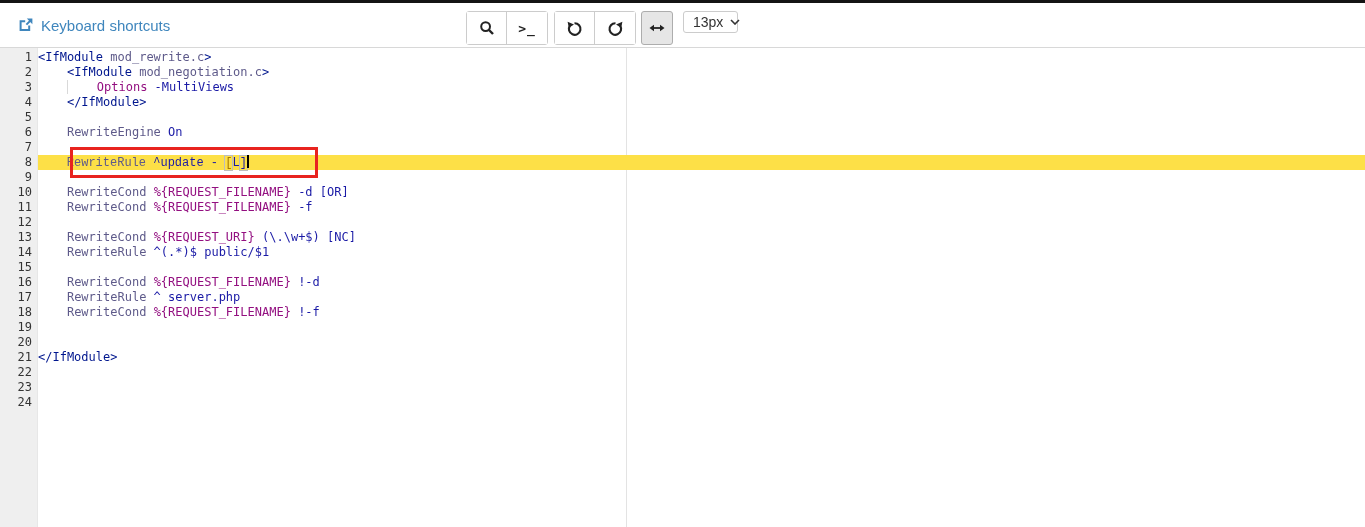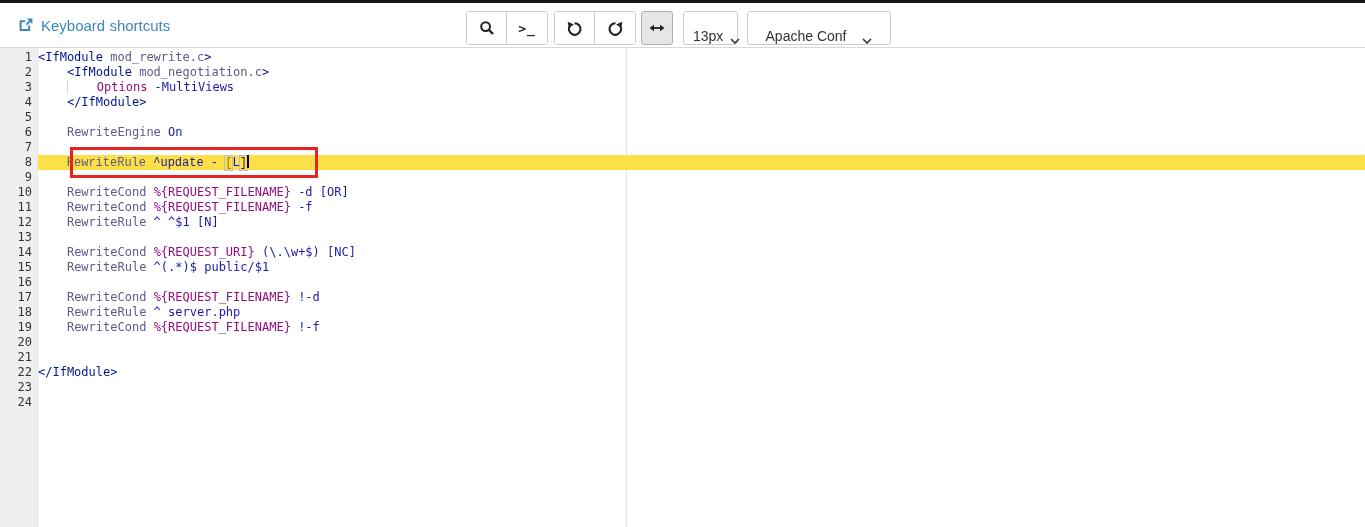"13px" .select { align-items: flex-end -> center; height: 34px -> 22px }
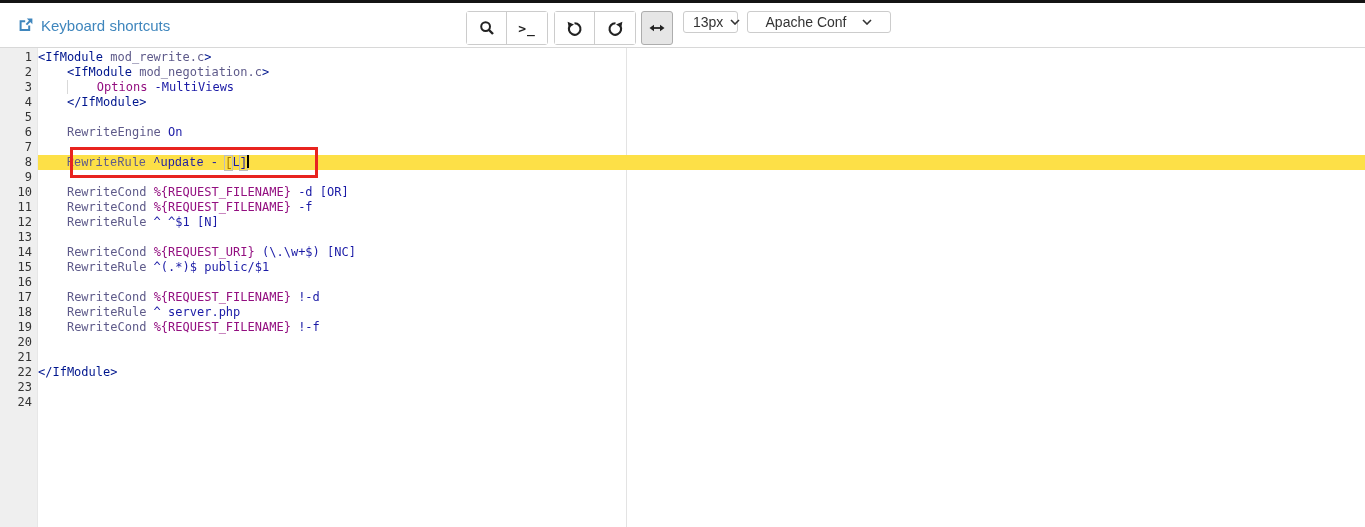"Apache Conf" div.select { html: <div> <span>Apache Conf</span> <span> <svg> <path></path> </svg> </span> </div> -> none }
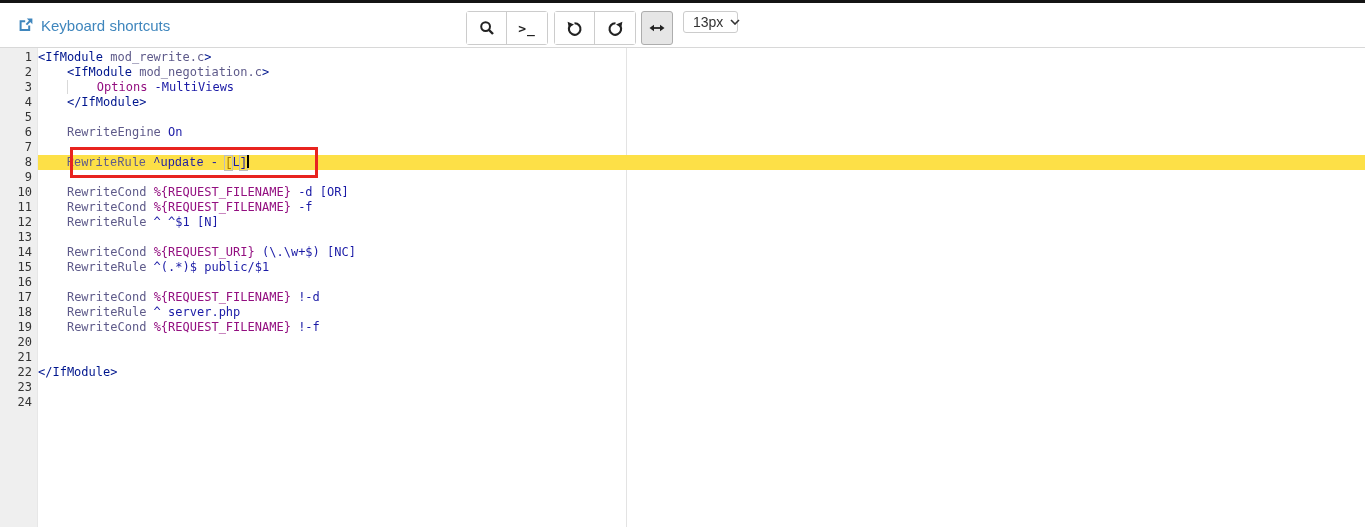"RewriteRule ^ ^$1 [N]" div.code-line { html: <div><span> </span><span>RewriteRule</span><span> ^ ^$1 [N]</span></div> -> none }
